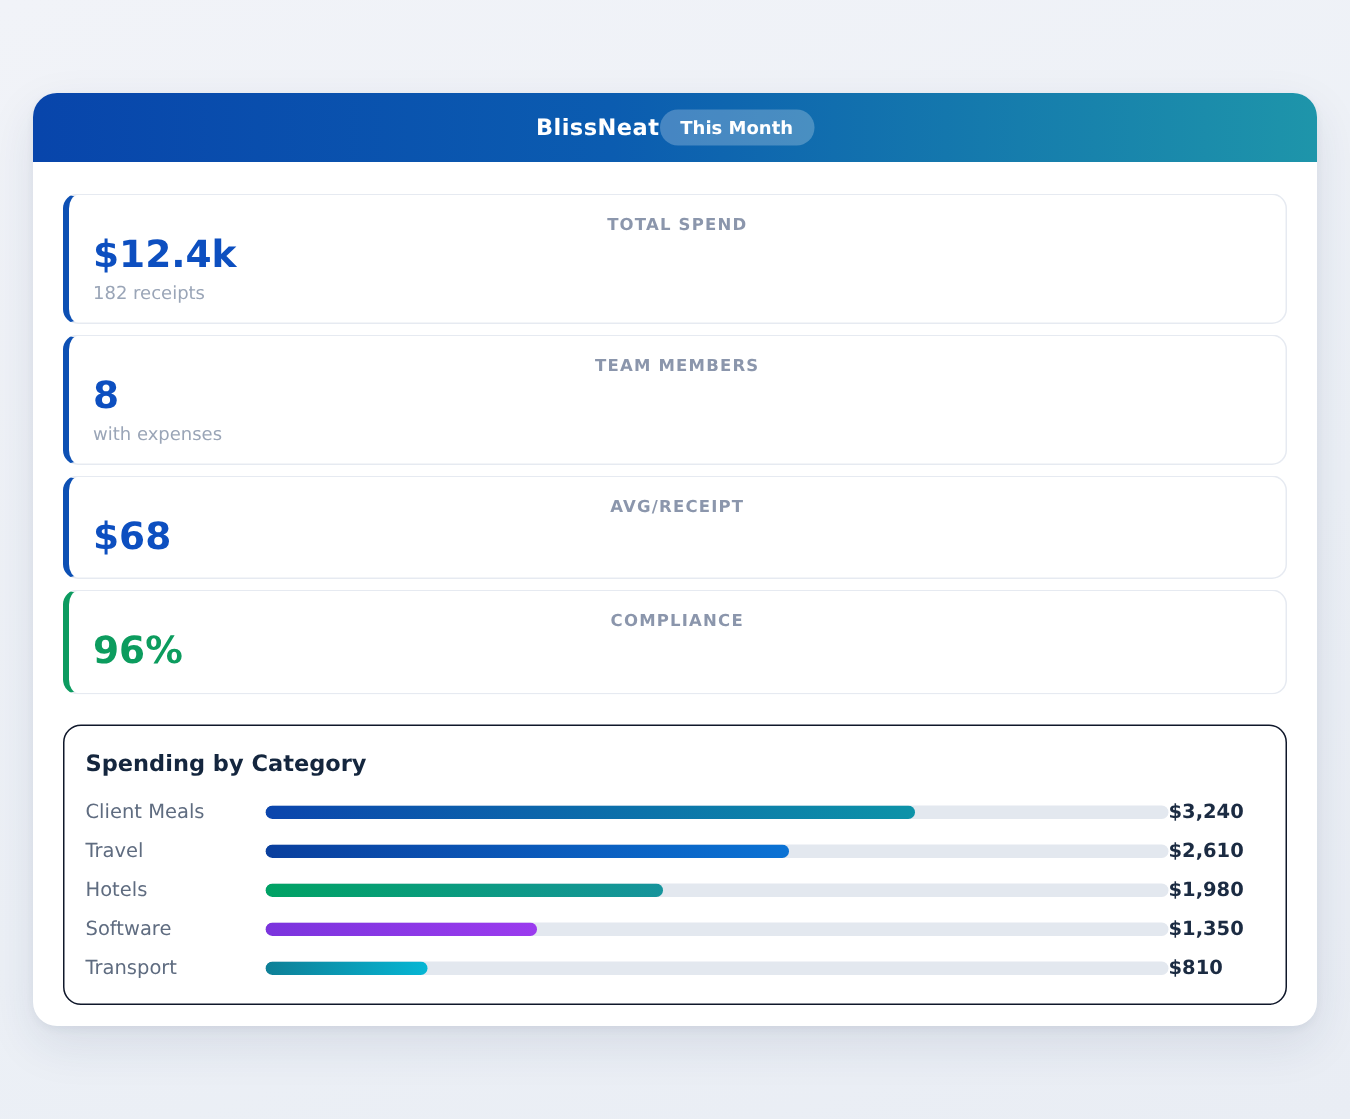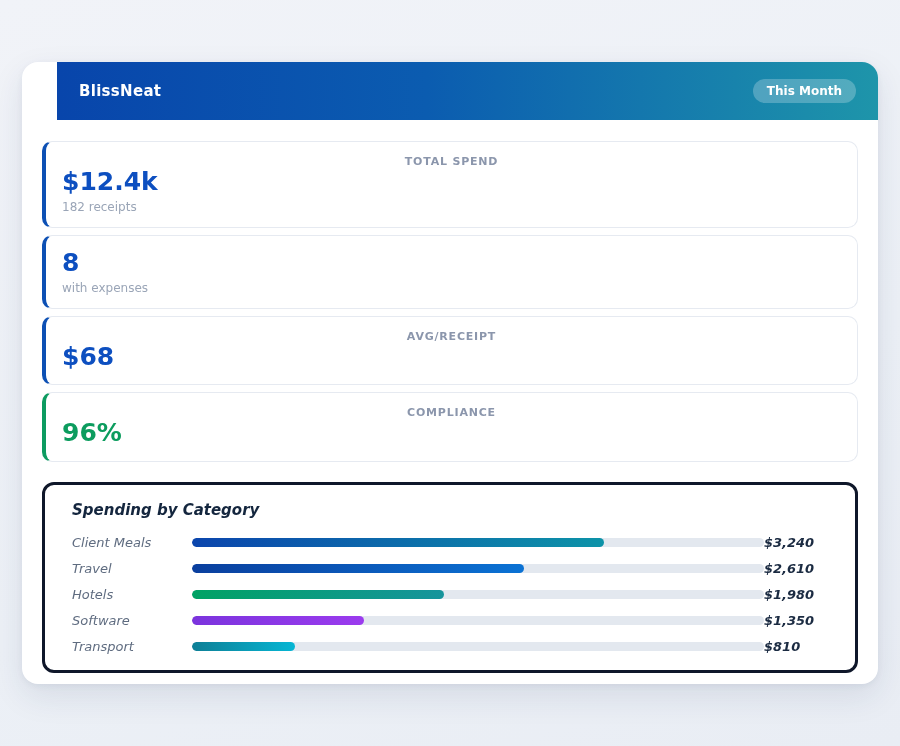"BlissNeat" .app-header { height: 58px -> 46px; justify-content: space-between -> center; margin-left: 35px -> none }
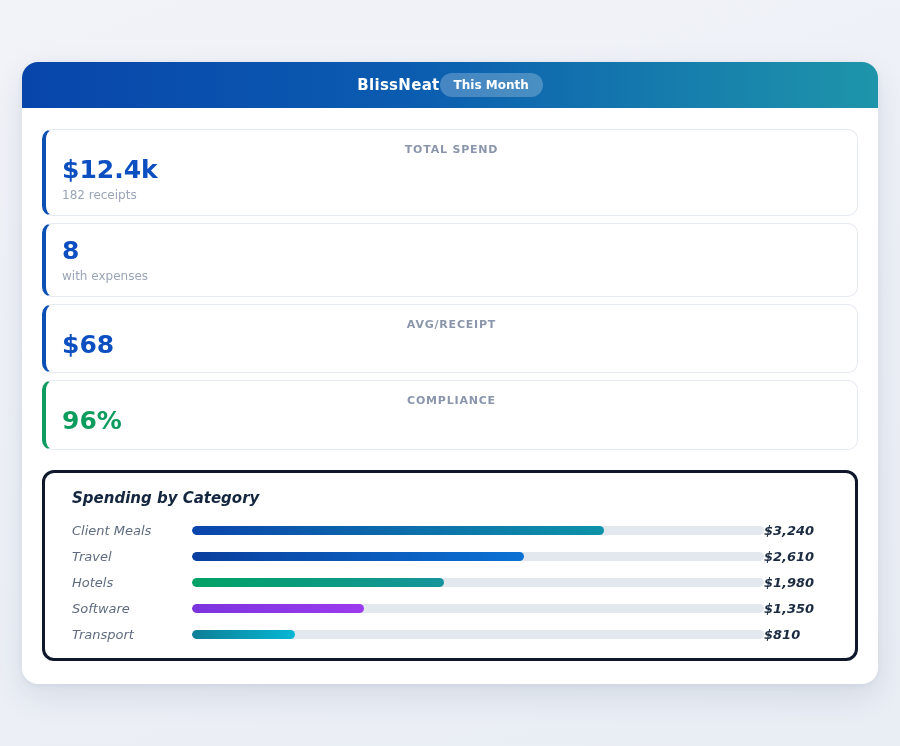"TEAM MEMBERS" div.stat-label { html: none -> <div>TEAM MEMBERS</div> }
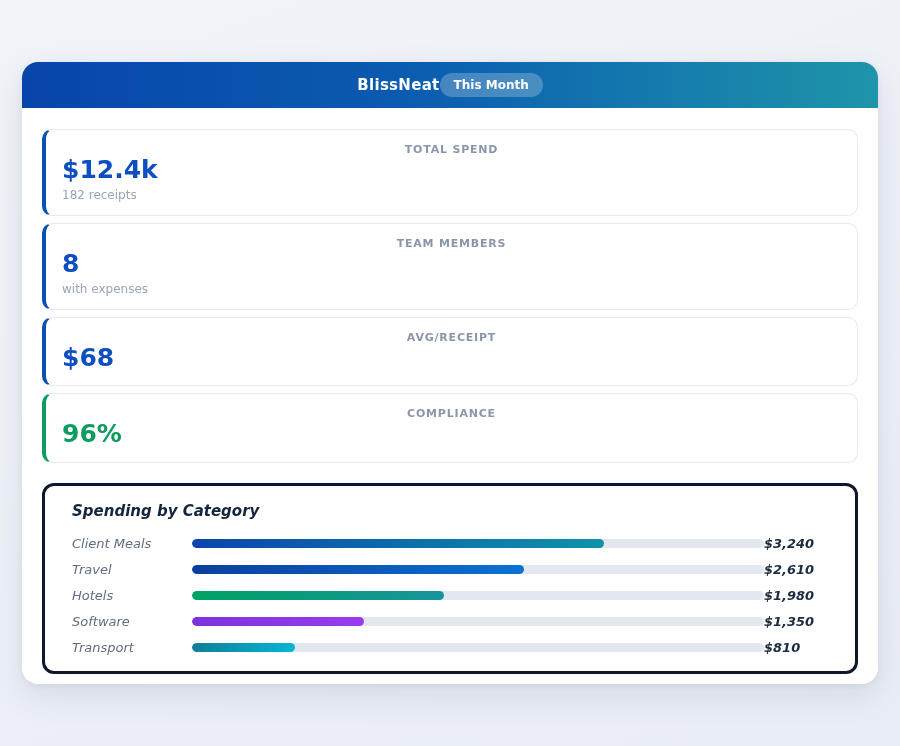"Spending by Category" .spending-card { border: 3px solid #0f172a -> 1px solid #0f172a; font-style: italic -> none; padding: 16px 27px -> 16px 14px }
